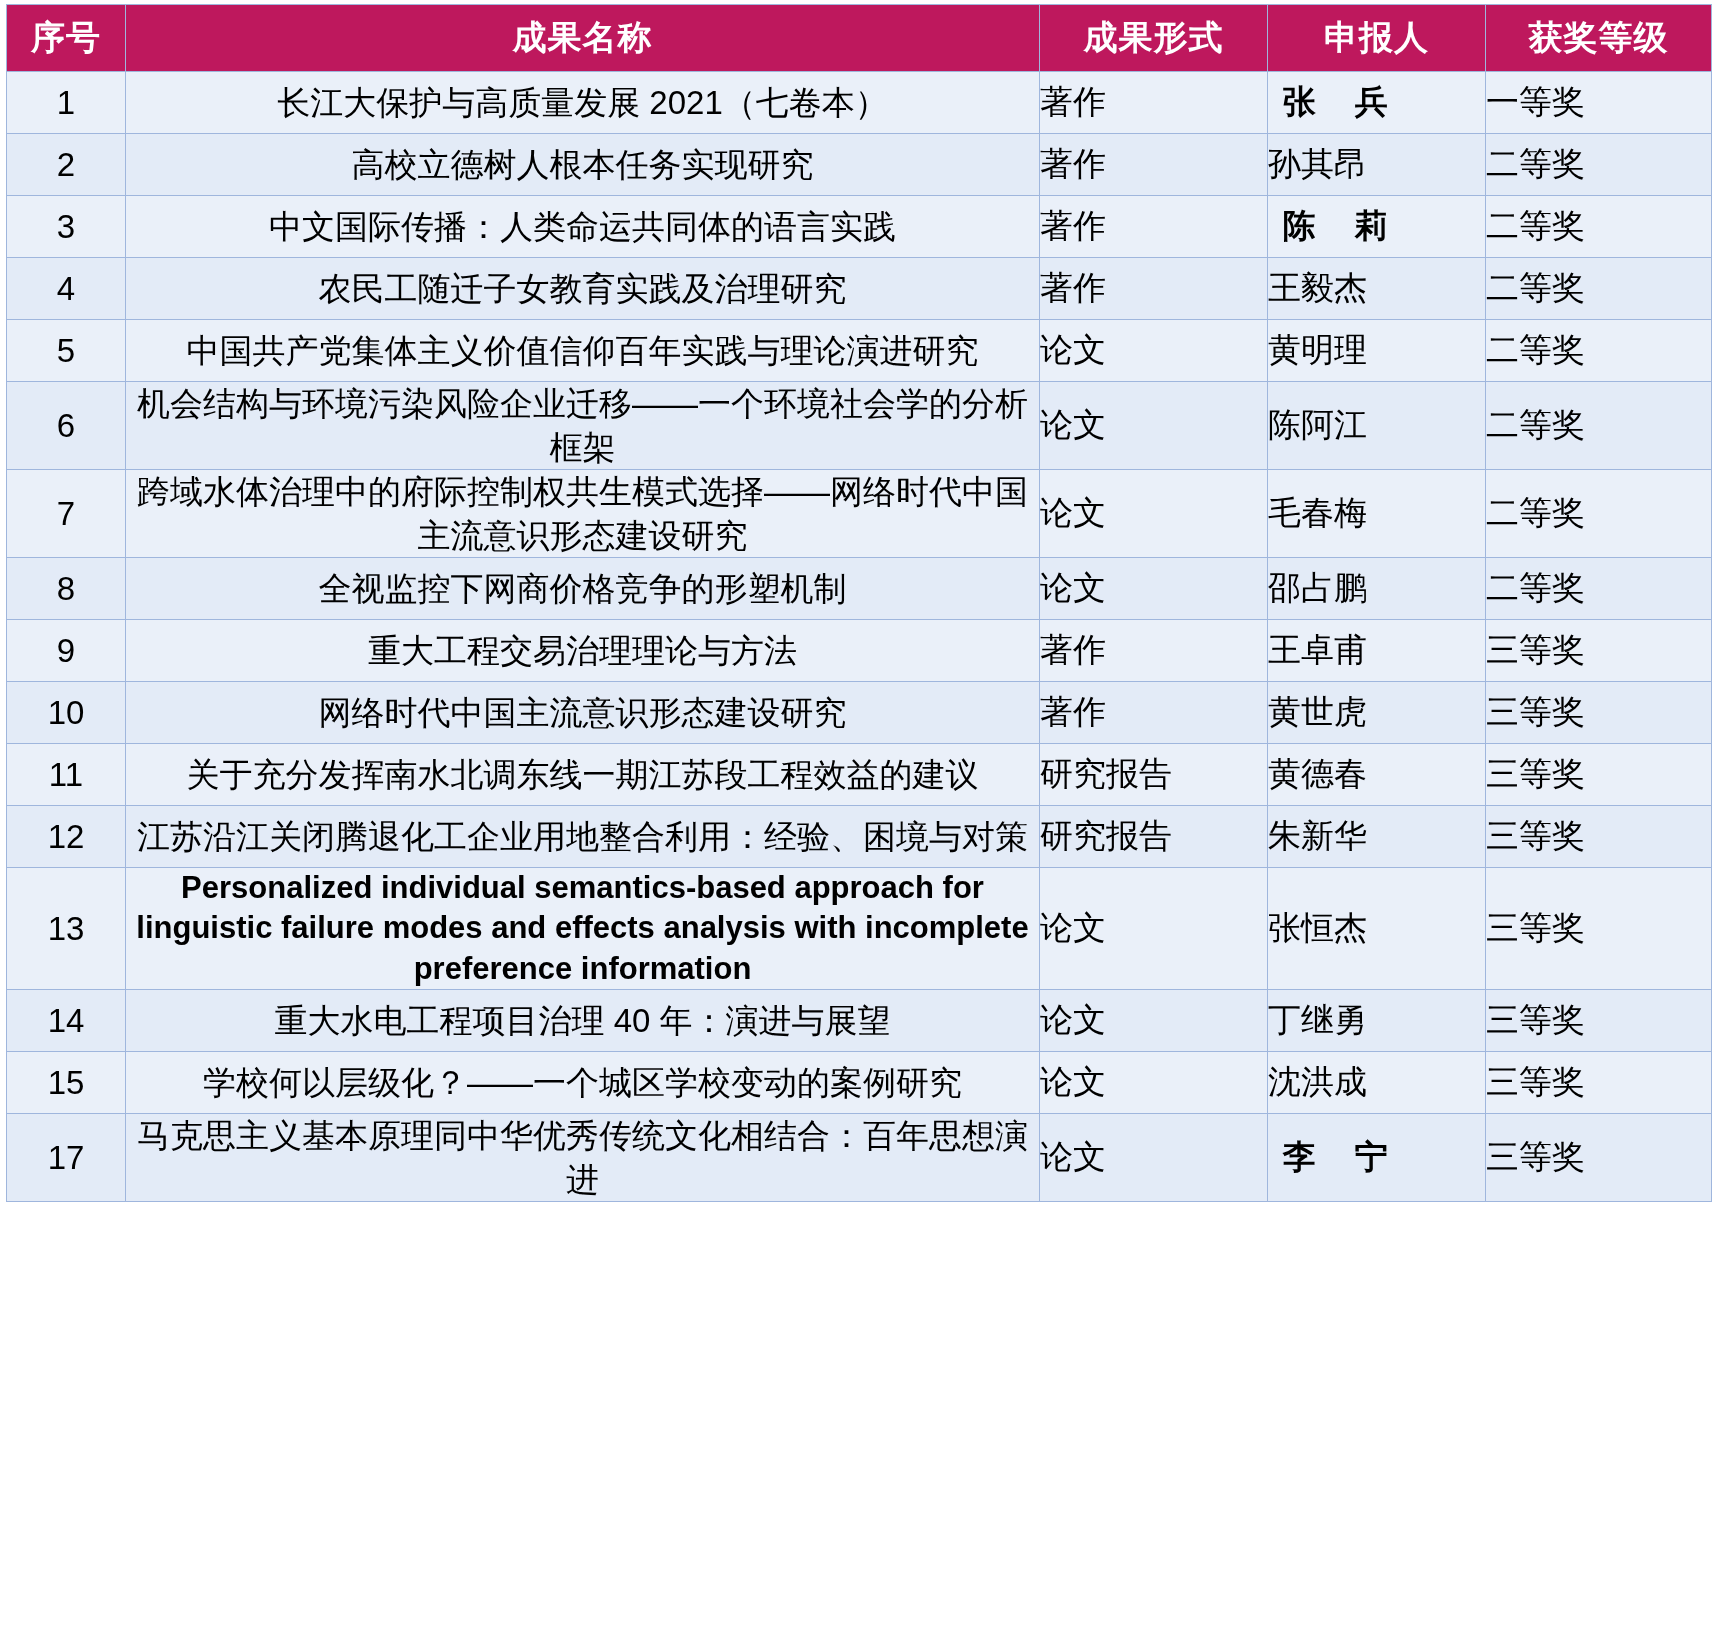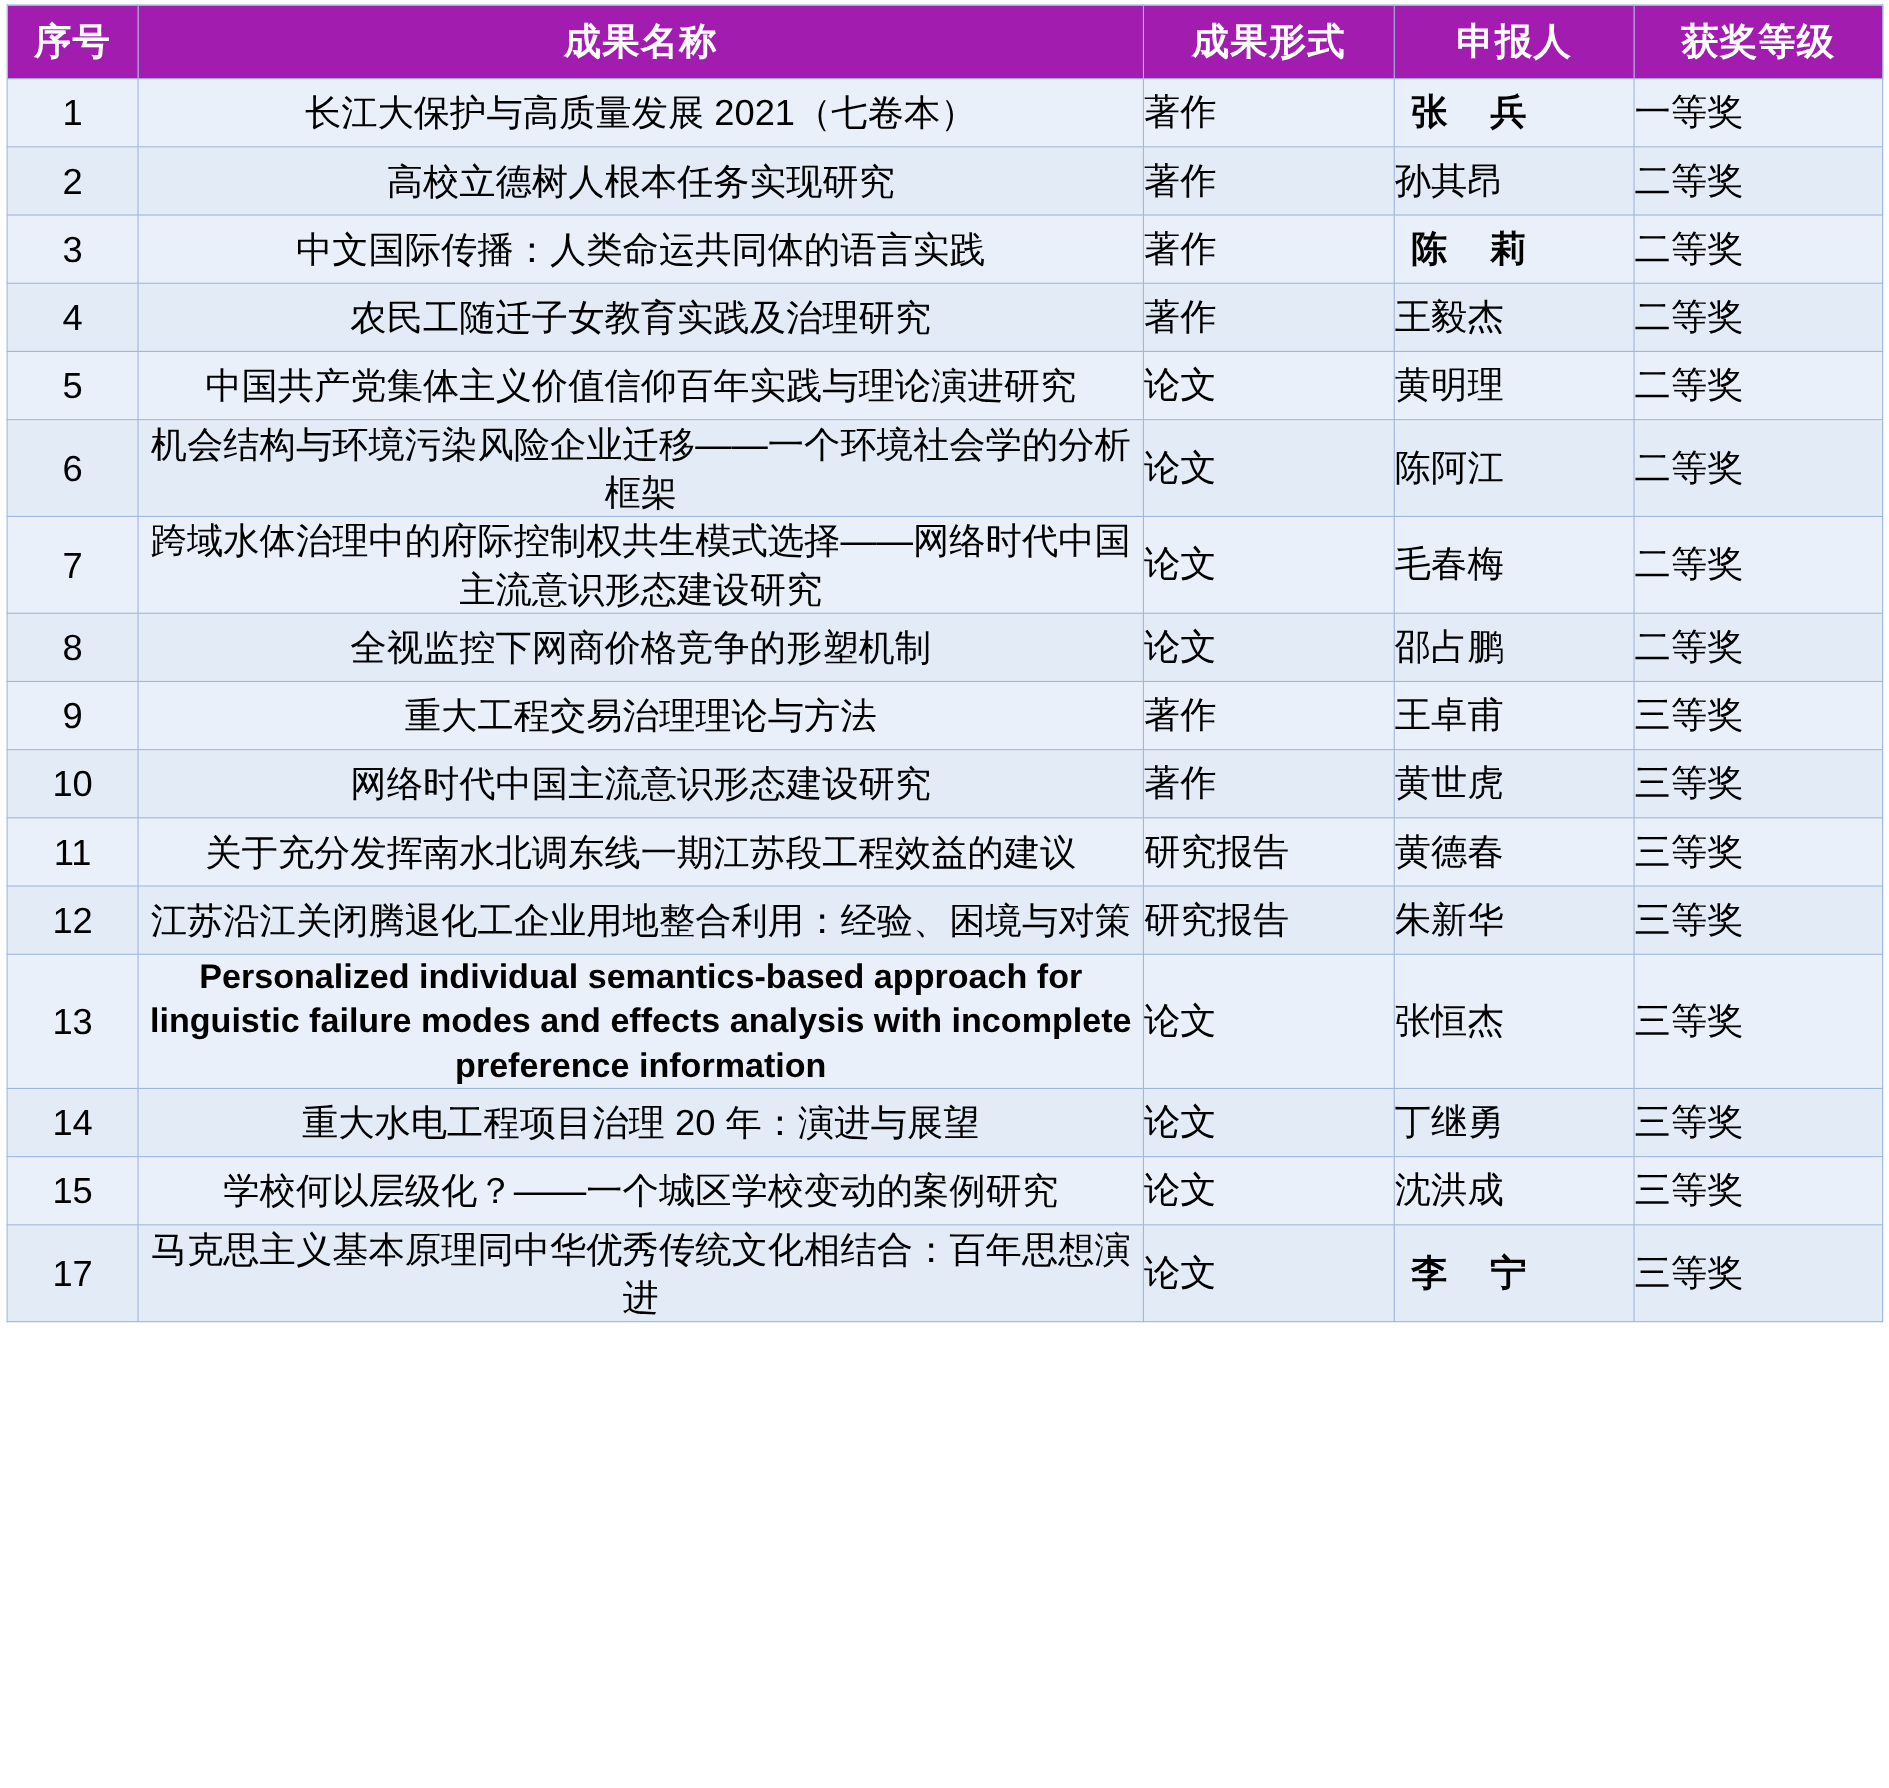"序号" thead th { background: #a21caf -> #be185d }
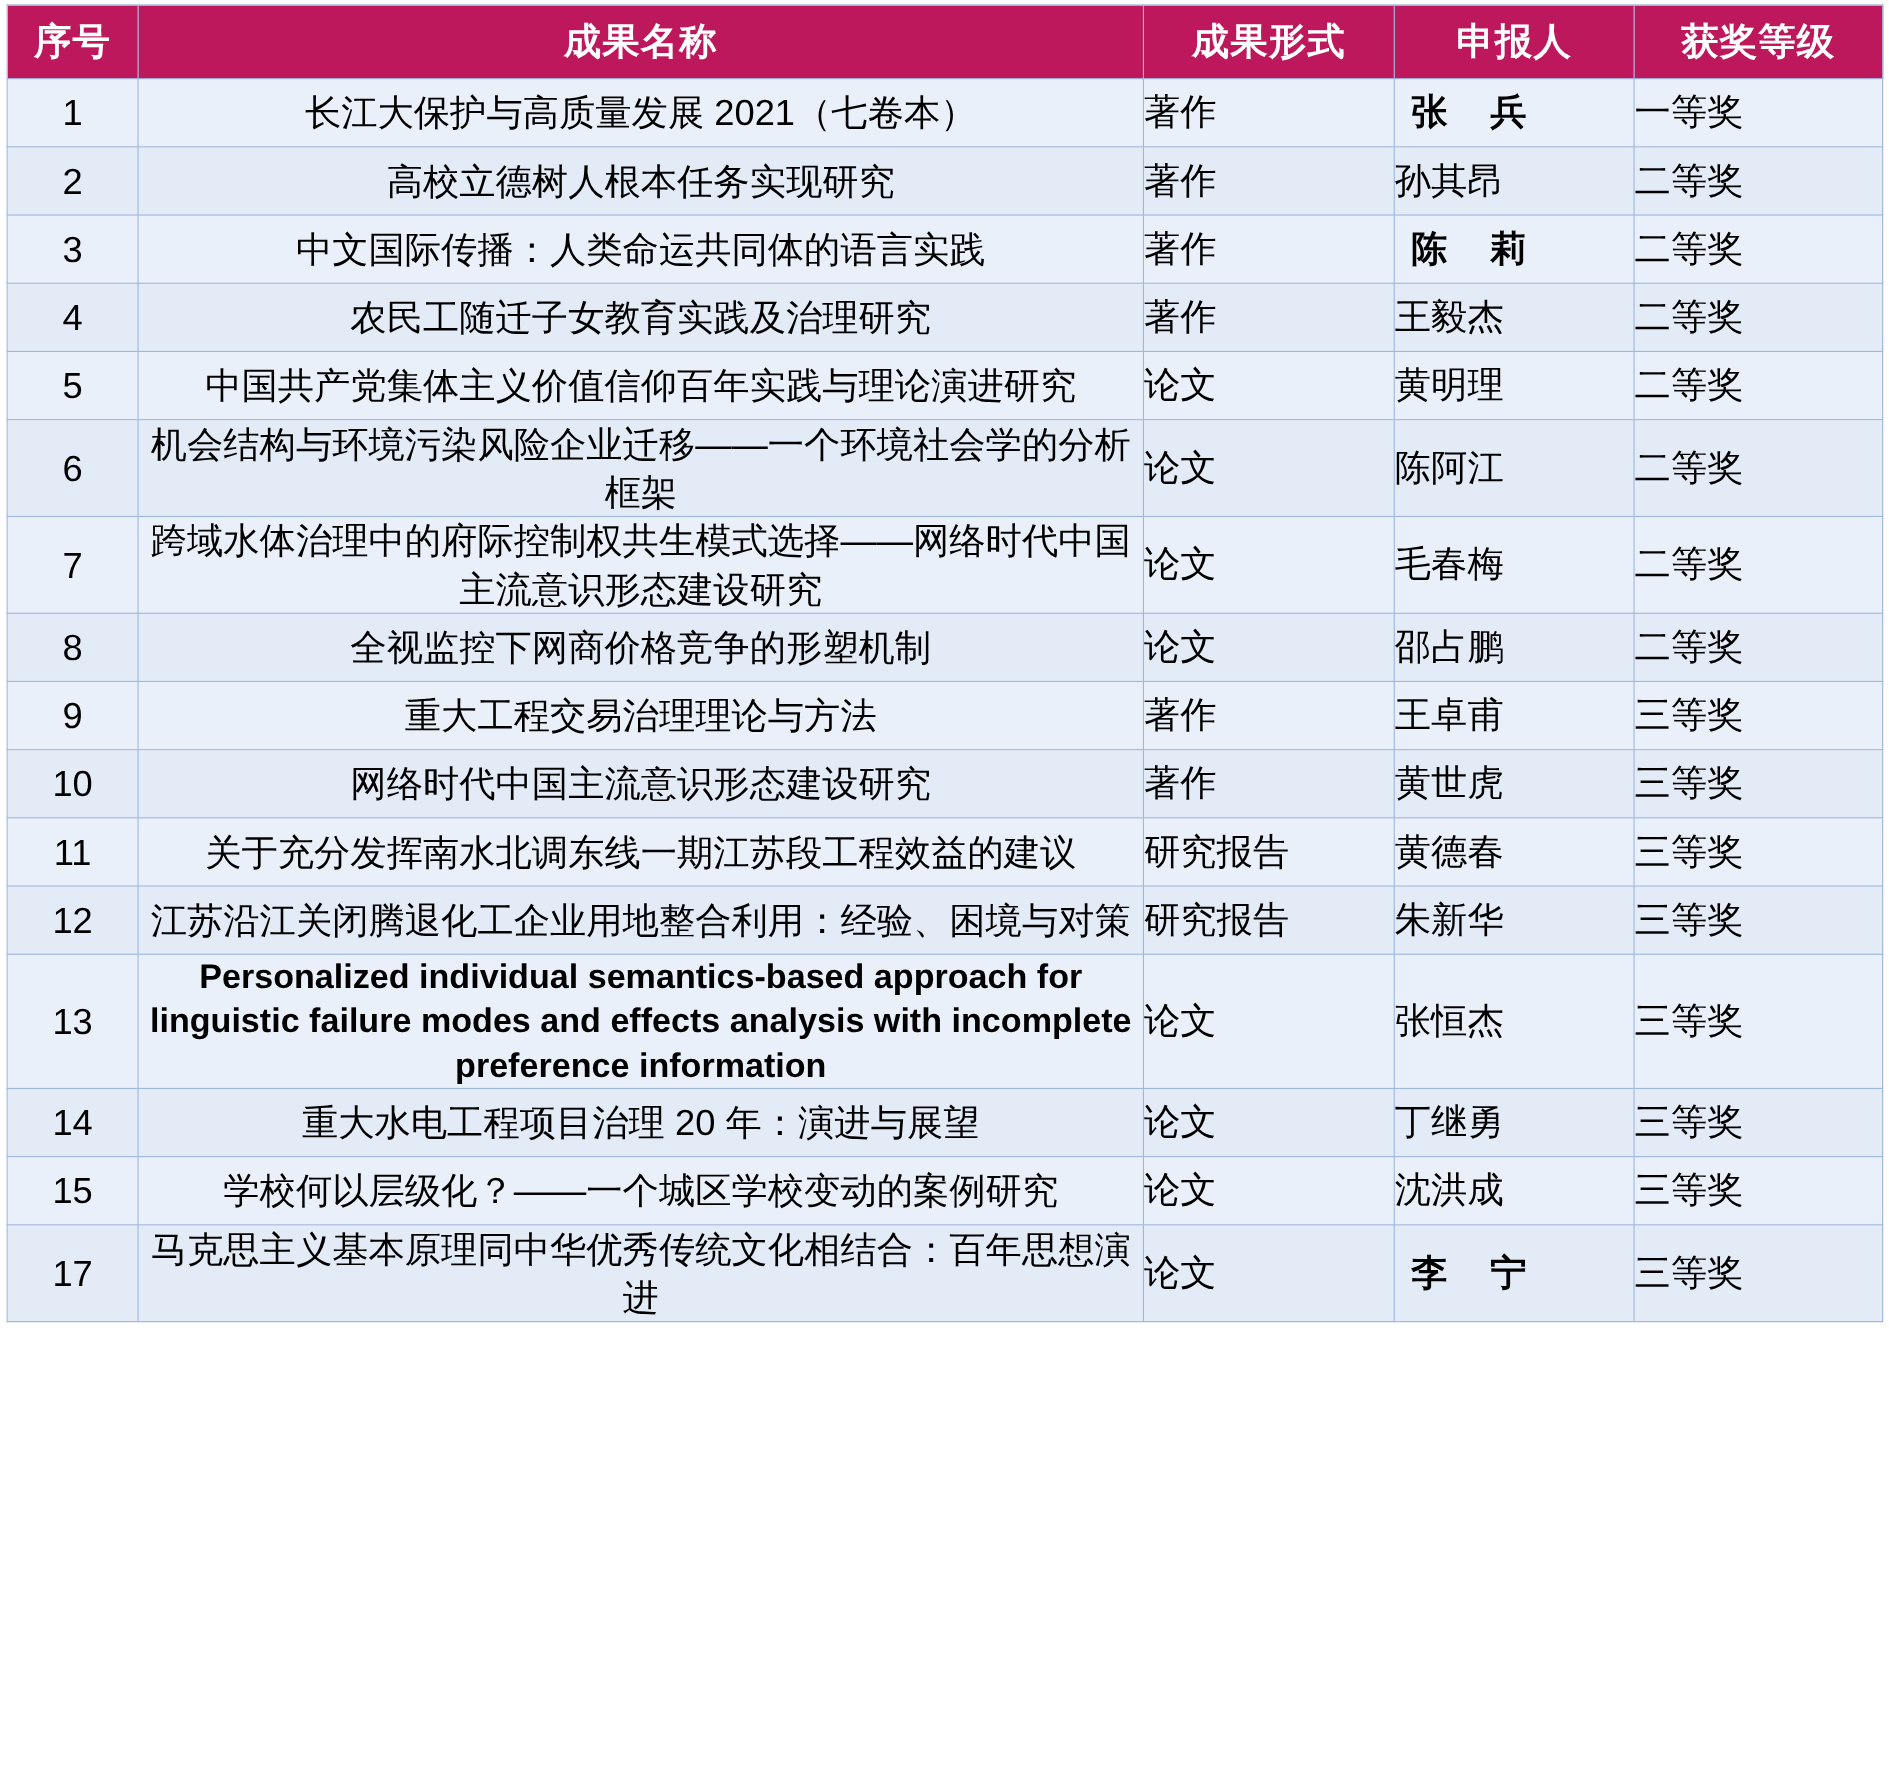"重大水电工程项目治理 20 年：演进与展望" td.title { text: 20 -> 40 }
